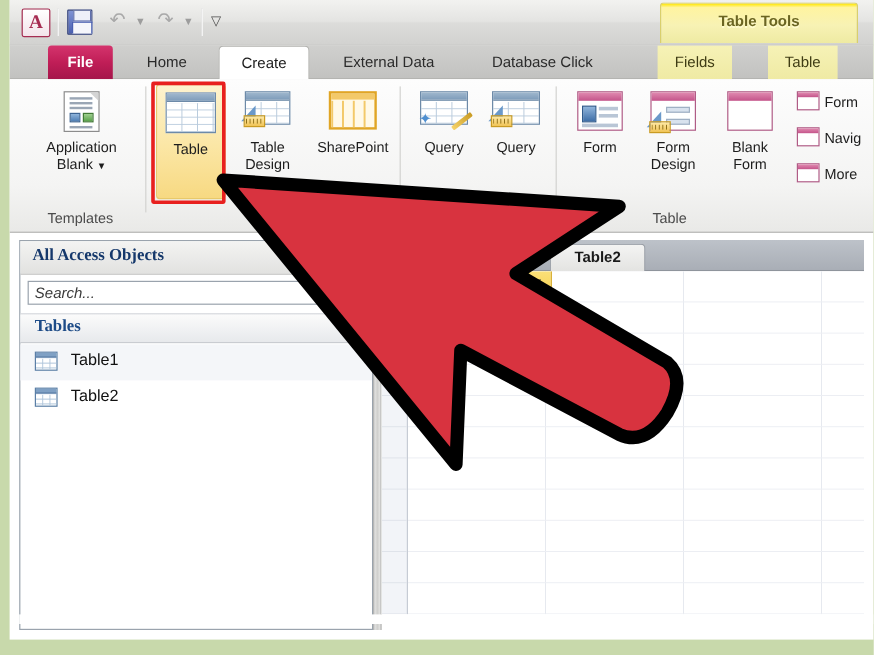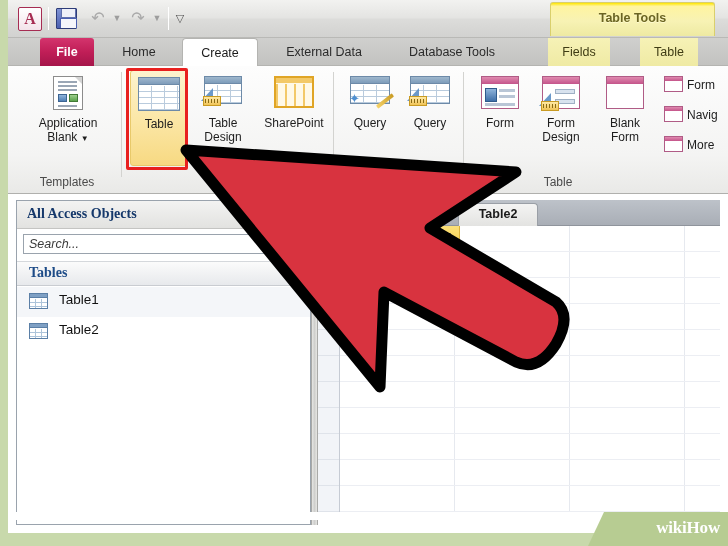"Database Tools" span { text: Tools -> Click }
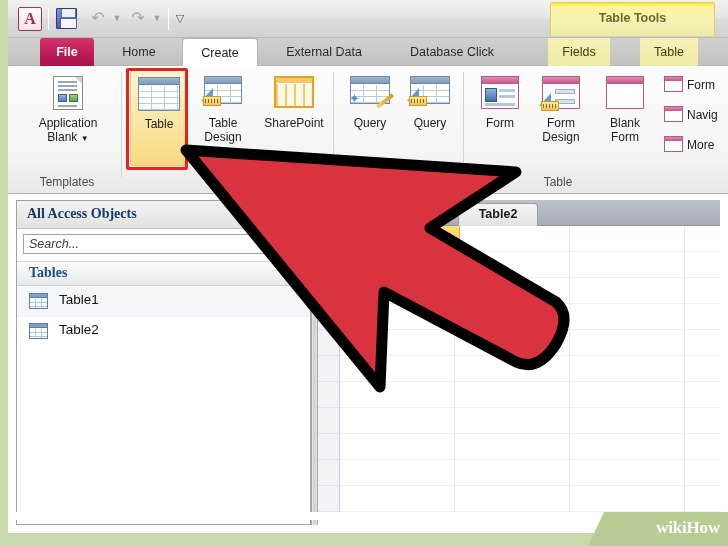"wikiHow" div.wm { html: <div> <div></div> <div><span>wiki</span><span>How</span></div> </div> -> none }
